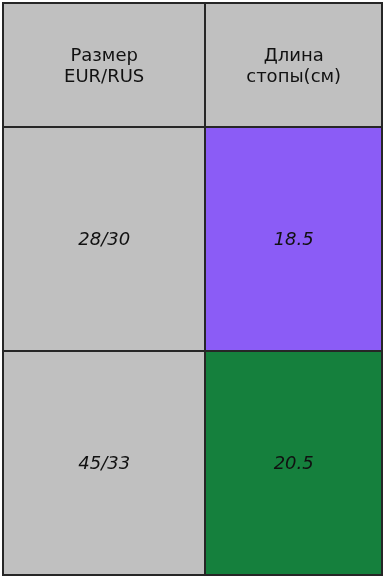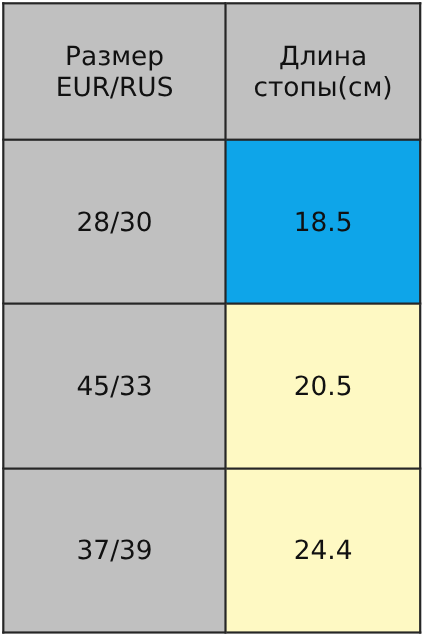"Размер" table.size-table th, table.size-table td { font-size: 24px -> 18px }
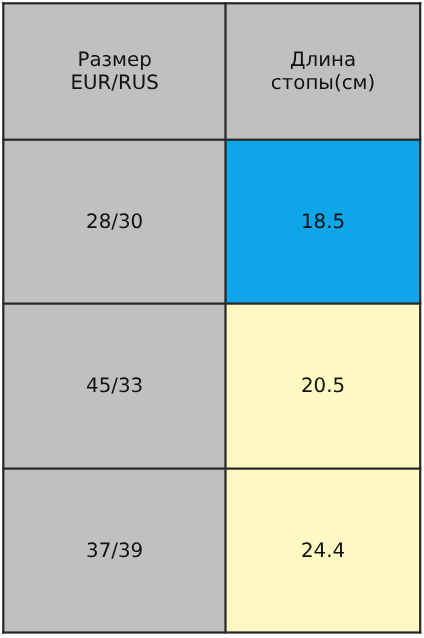"28/30" table.size-table tbody tr { font-style: none -> italic }
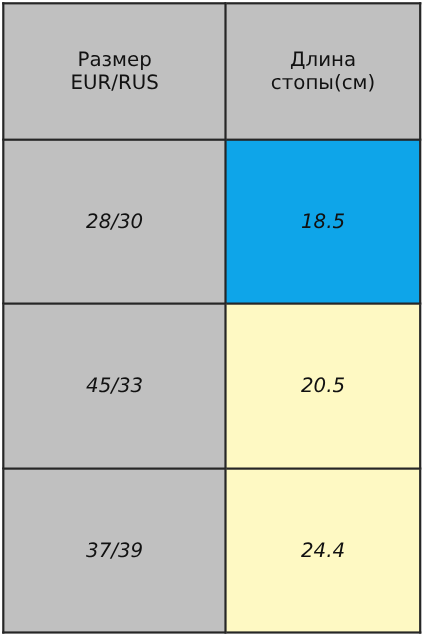"18.5" table.size-table tbody td.cell-len { background: #0ea5e9 -> #8b5cf6 }
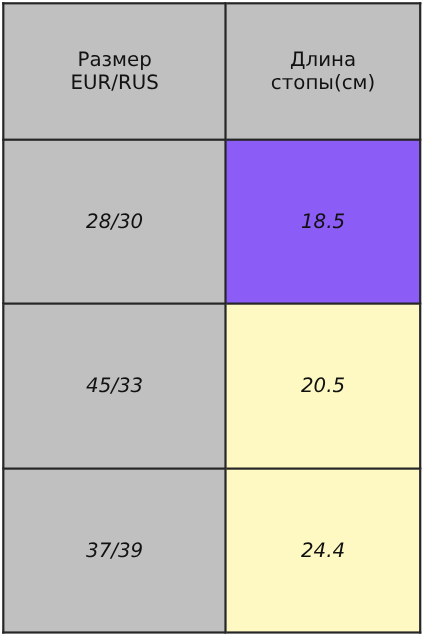"20.5" table.size-table tbody tr.stripe td.cell-len { background: #fef9c3 -> #15803d }
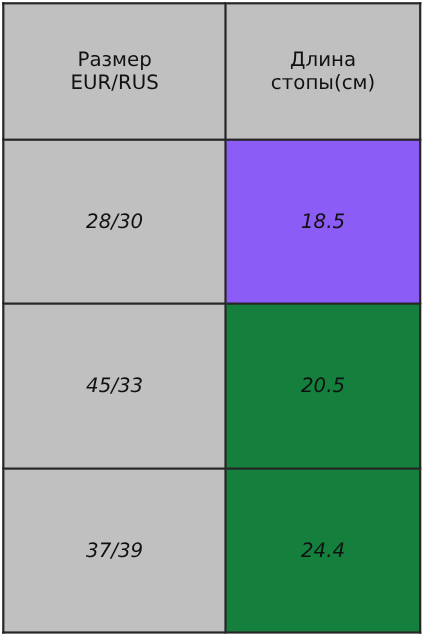"37/39" tr.stripe { html: <tr> <td>37/39</td> <td>24.4</td> </tr> -> none }
